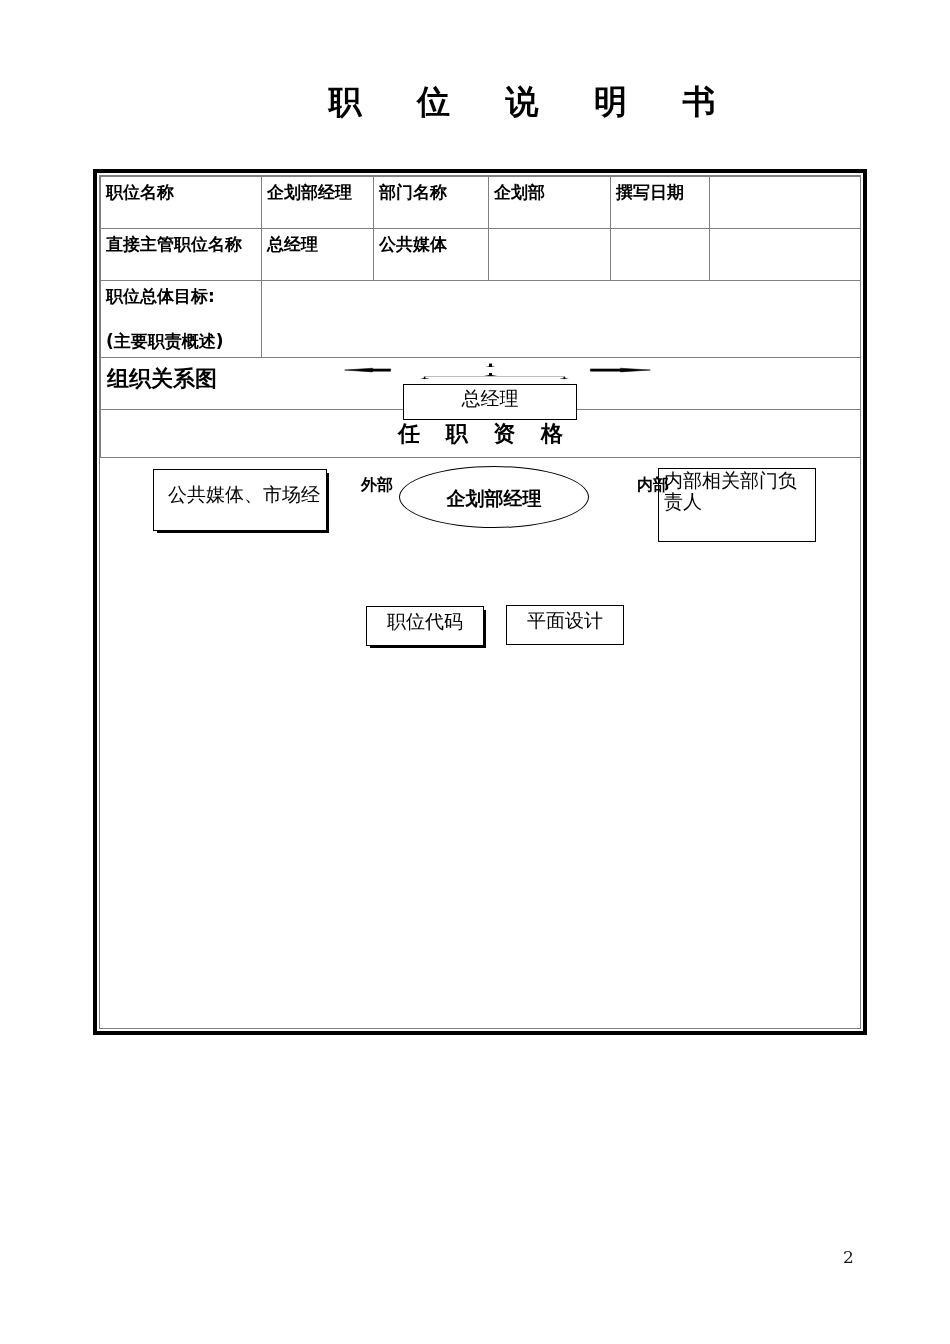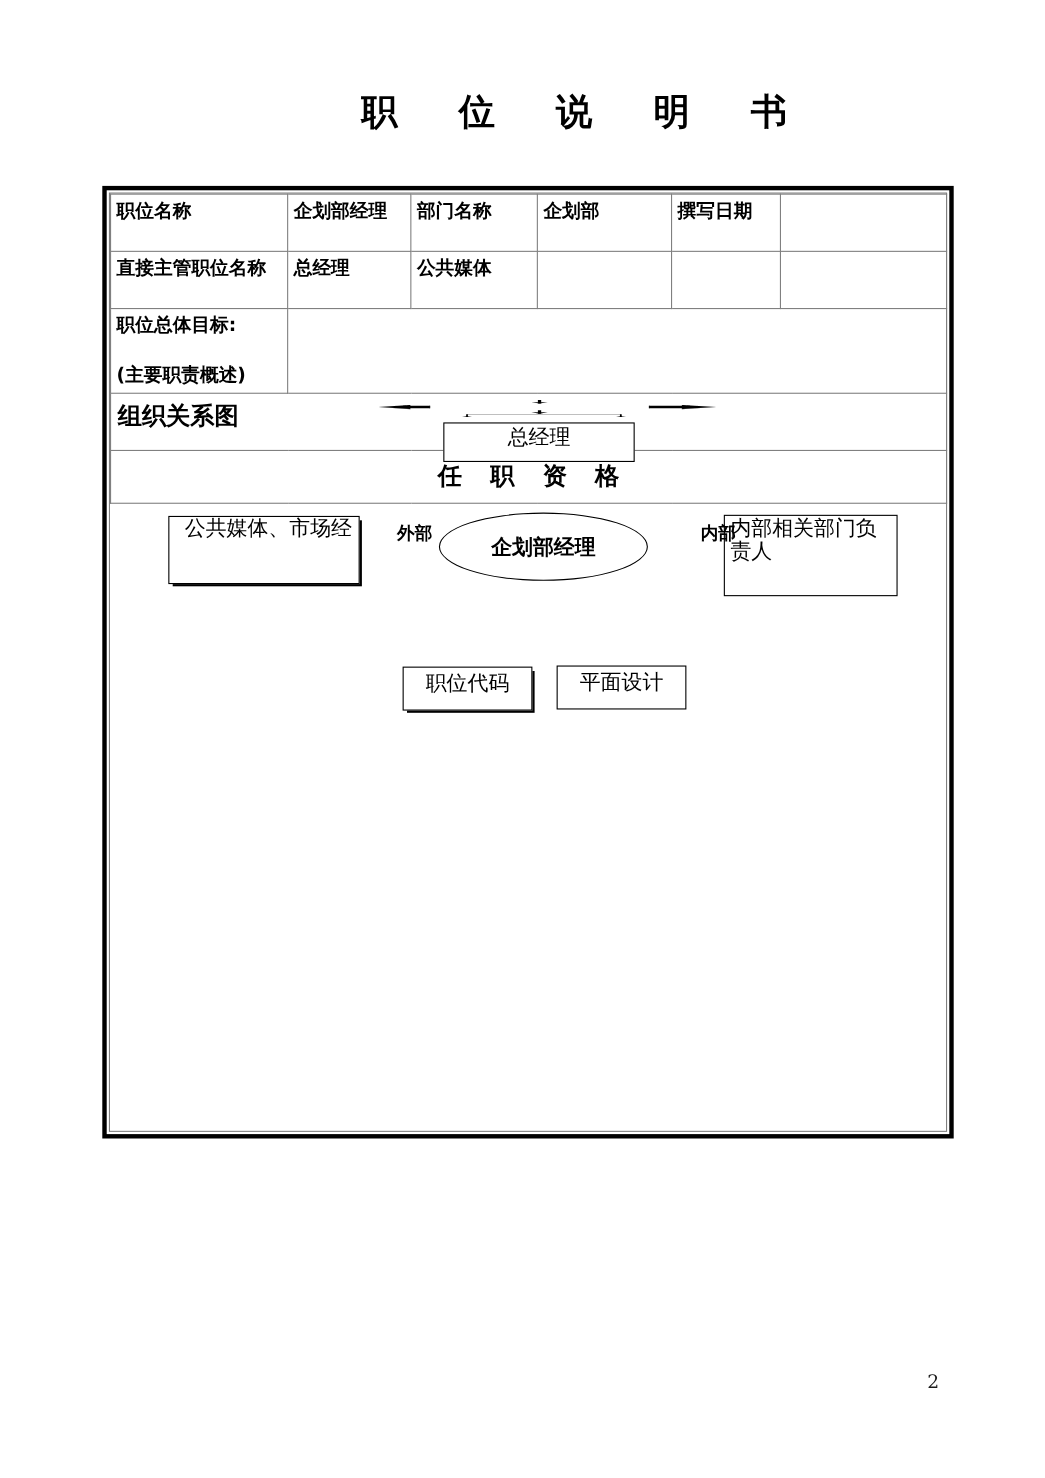"公共媒体、市场经" .node-external { padding-top: none -> 14px }
